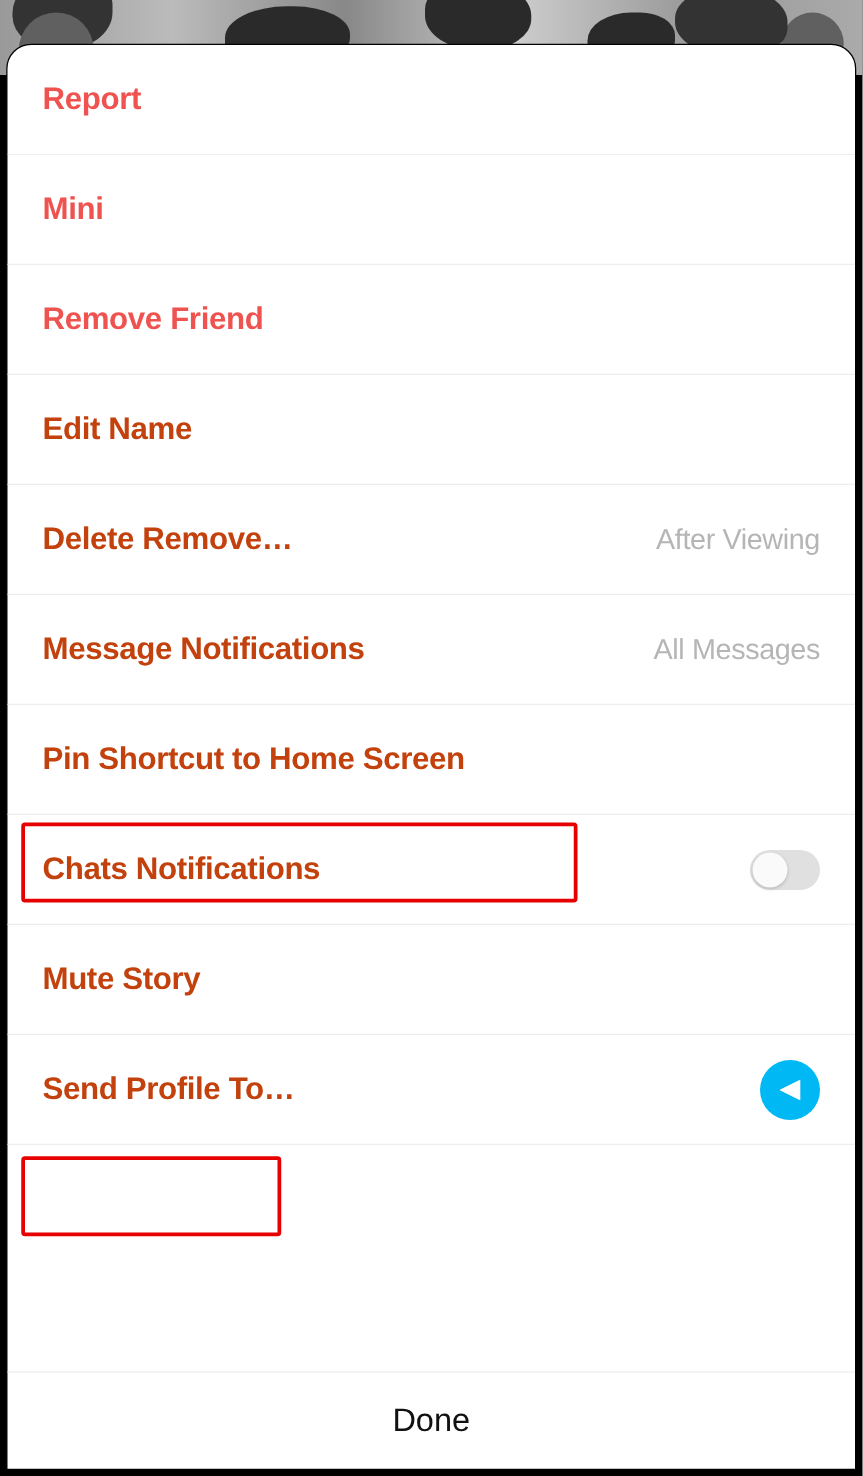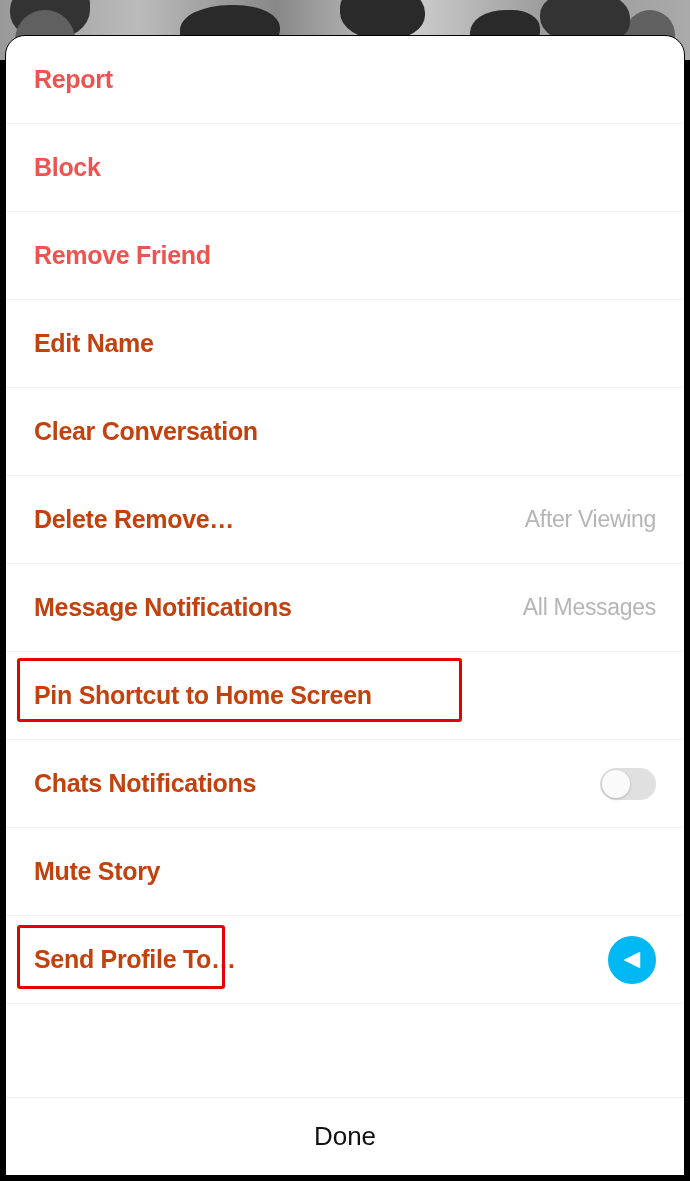"Block" span.menu-label { text: Block -> Mini }
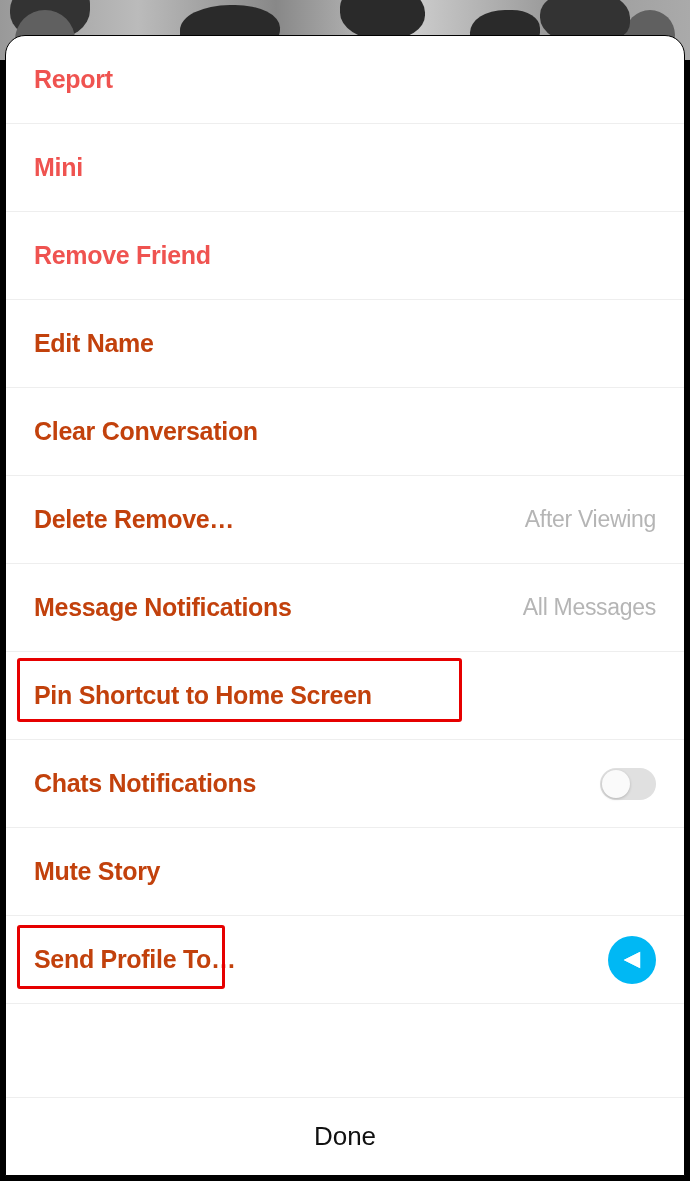"Clear Conversation" div.menu-item { html: <div> <span>Clear Conversation</span> </div> -> none }
